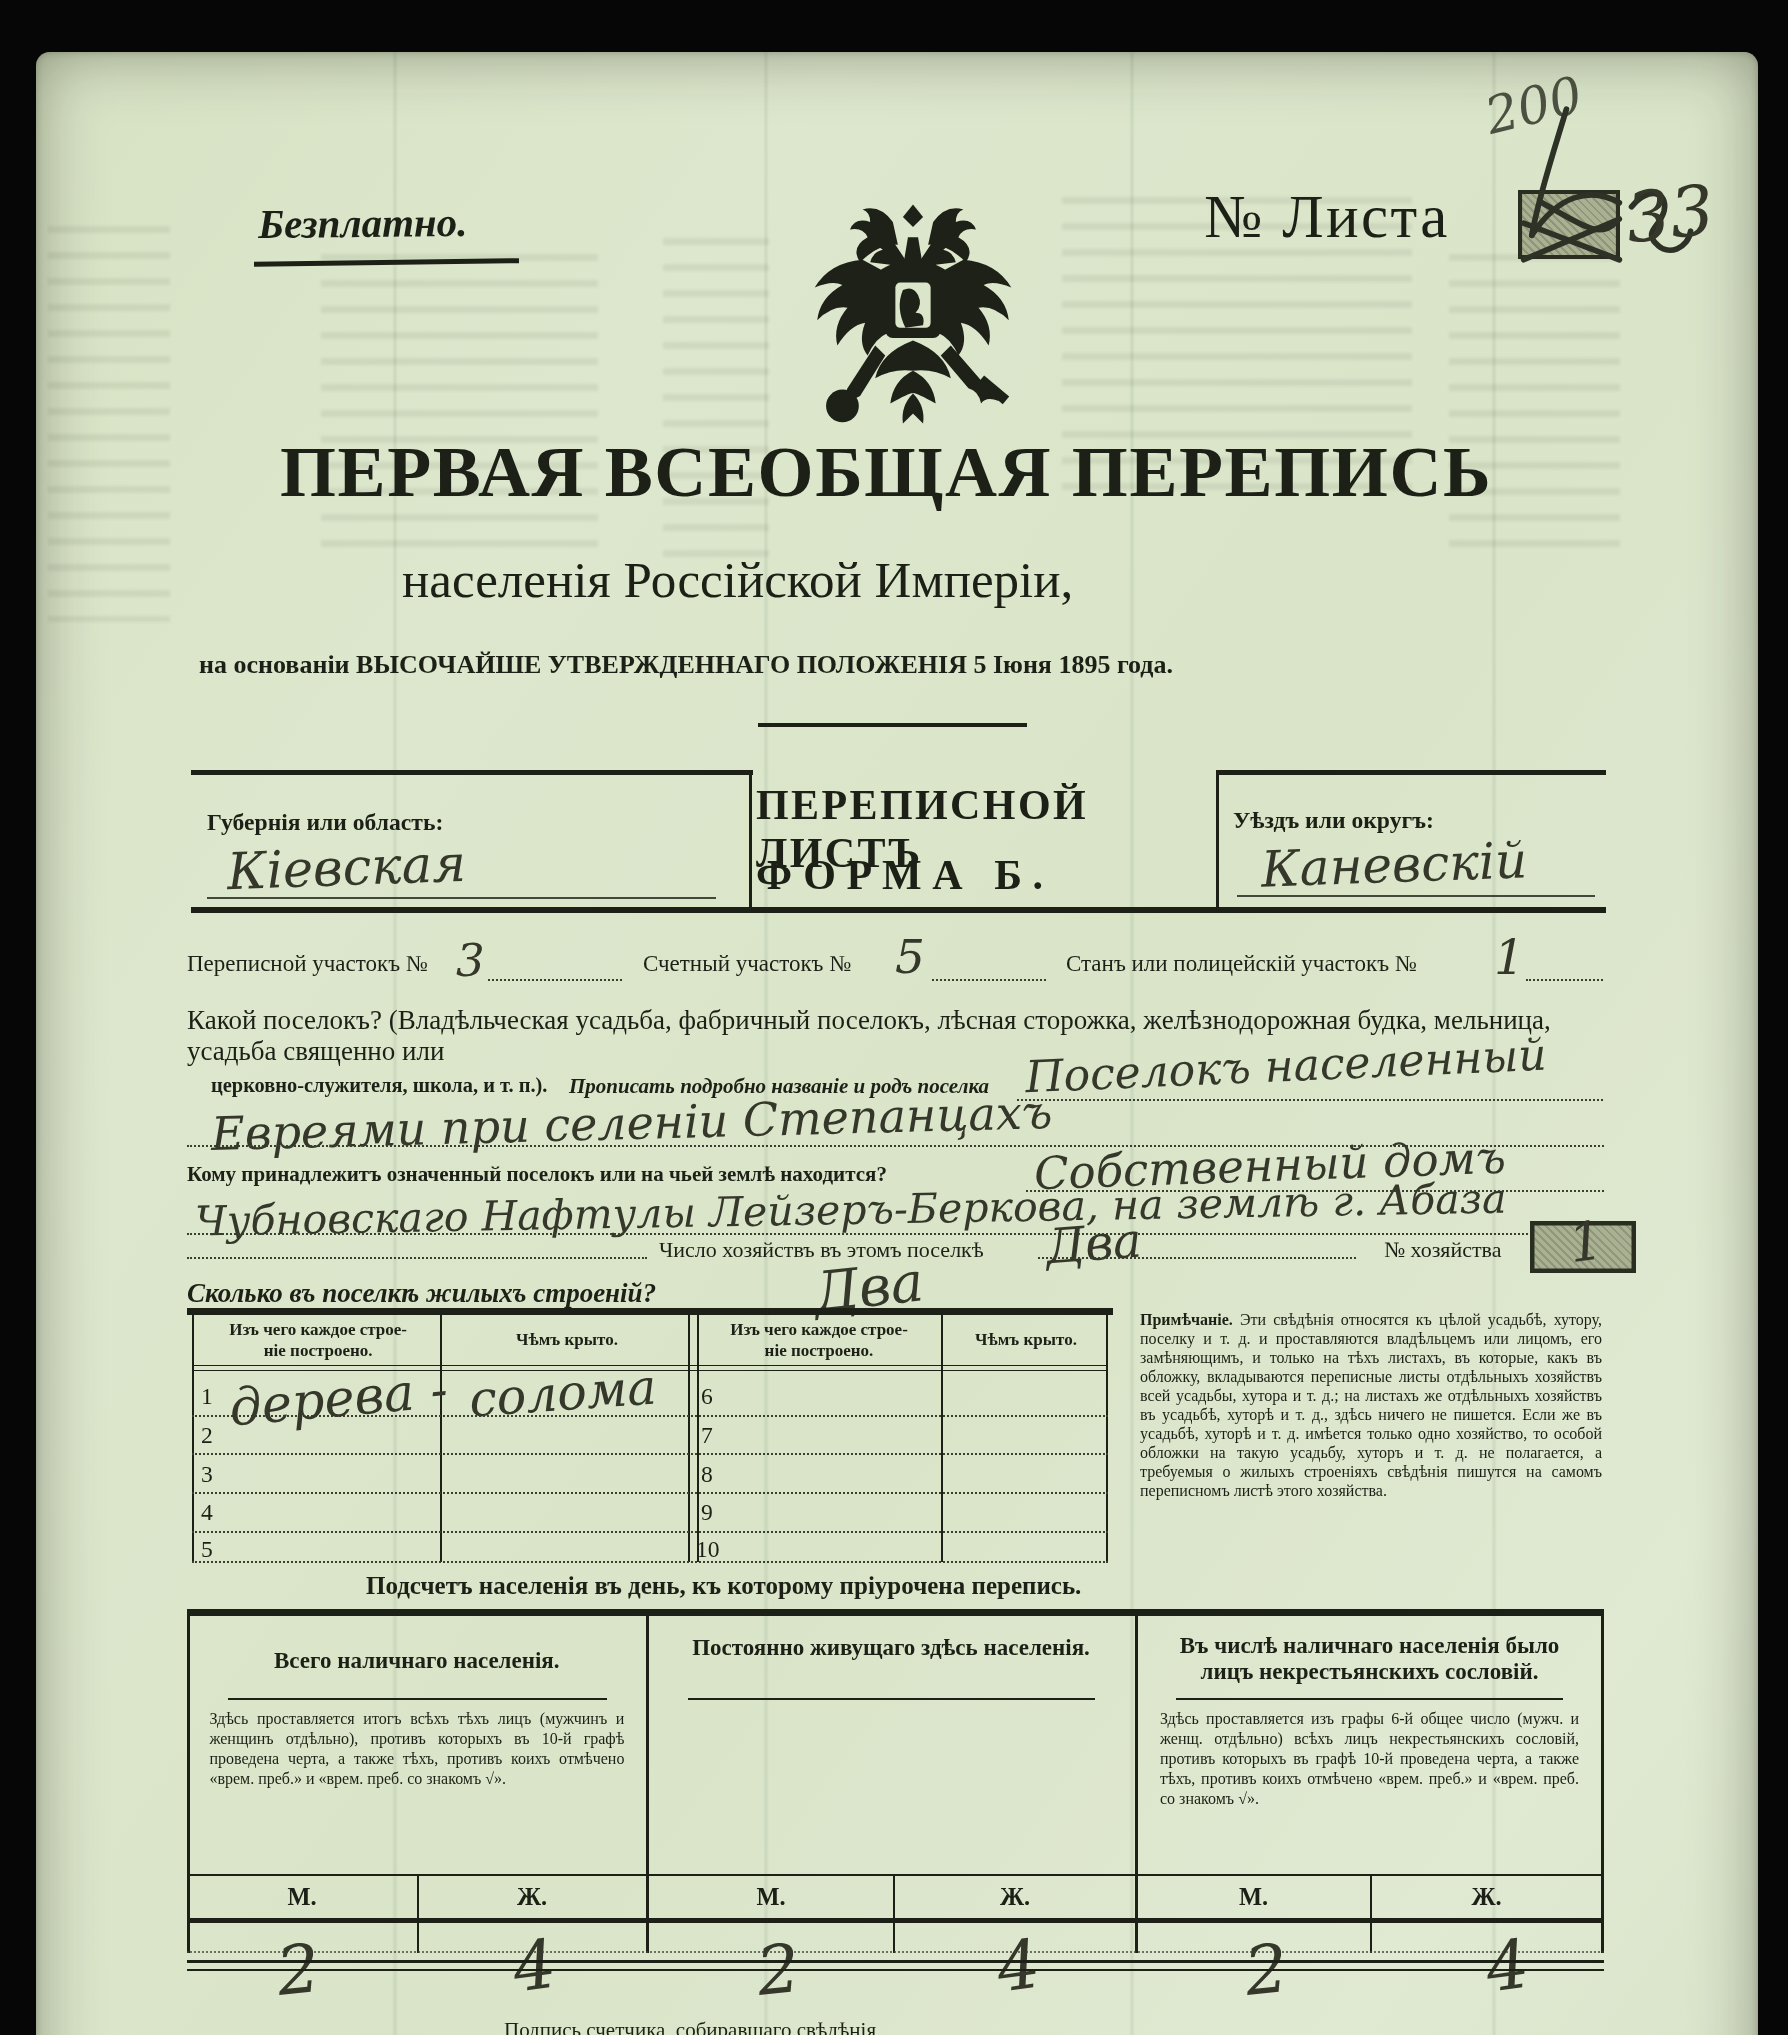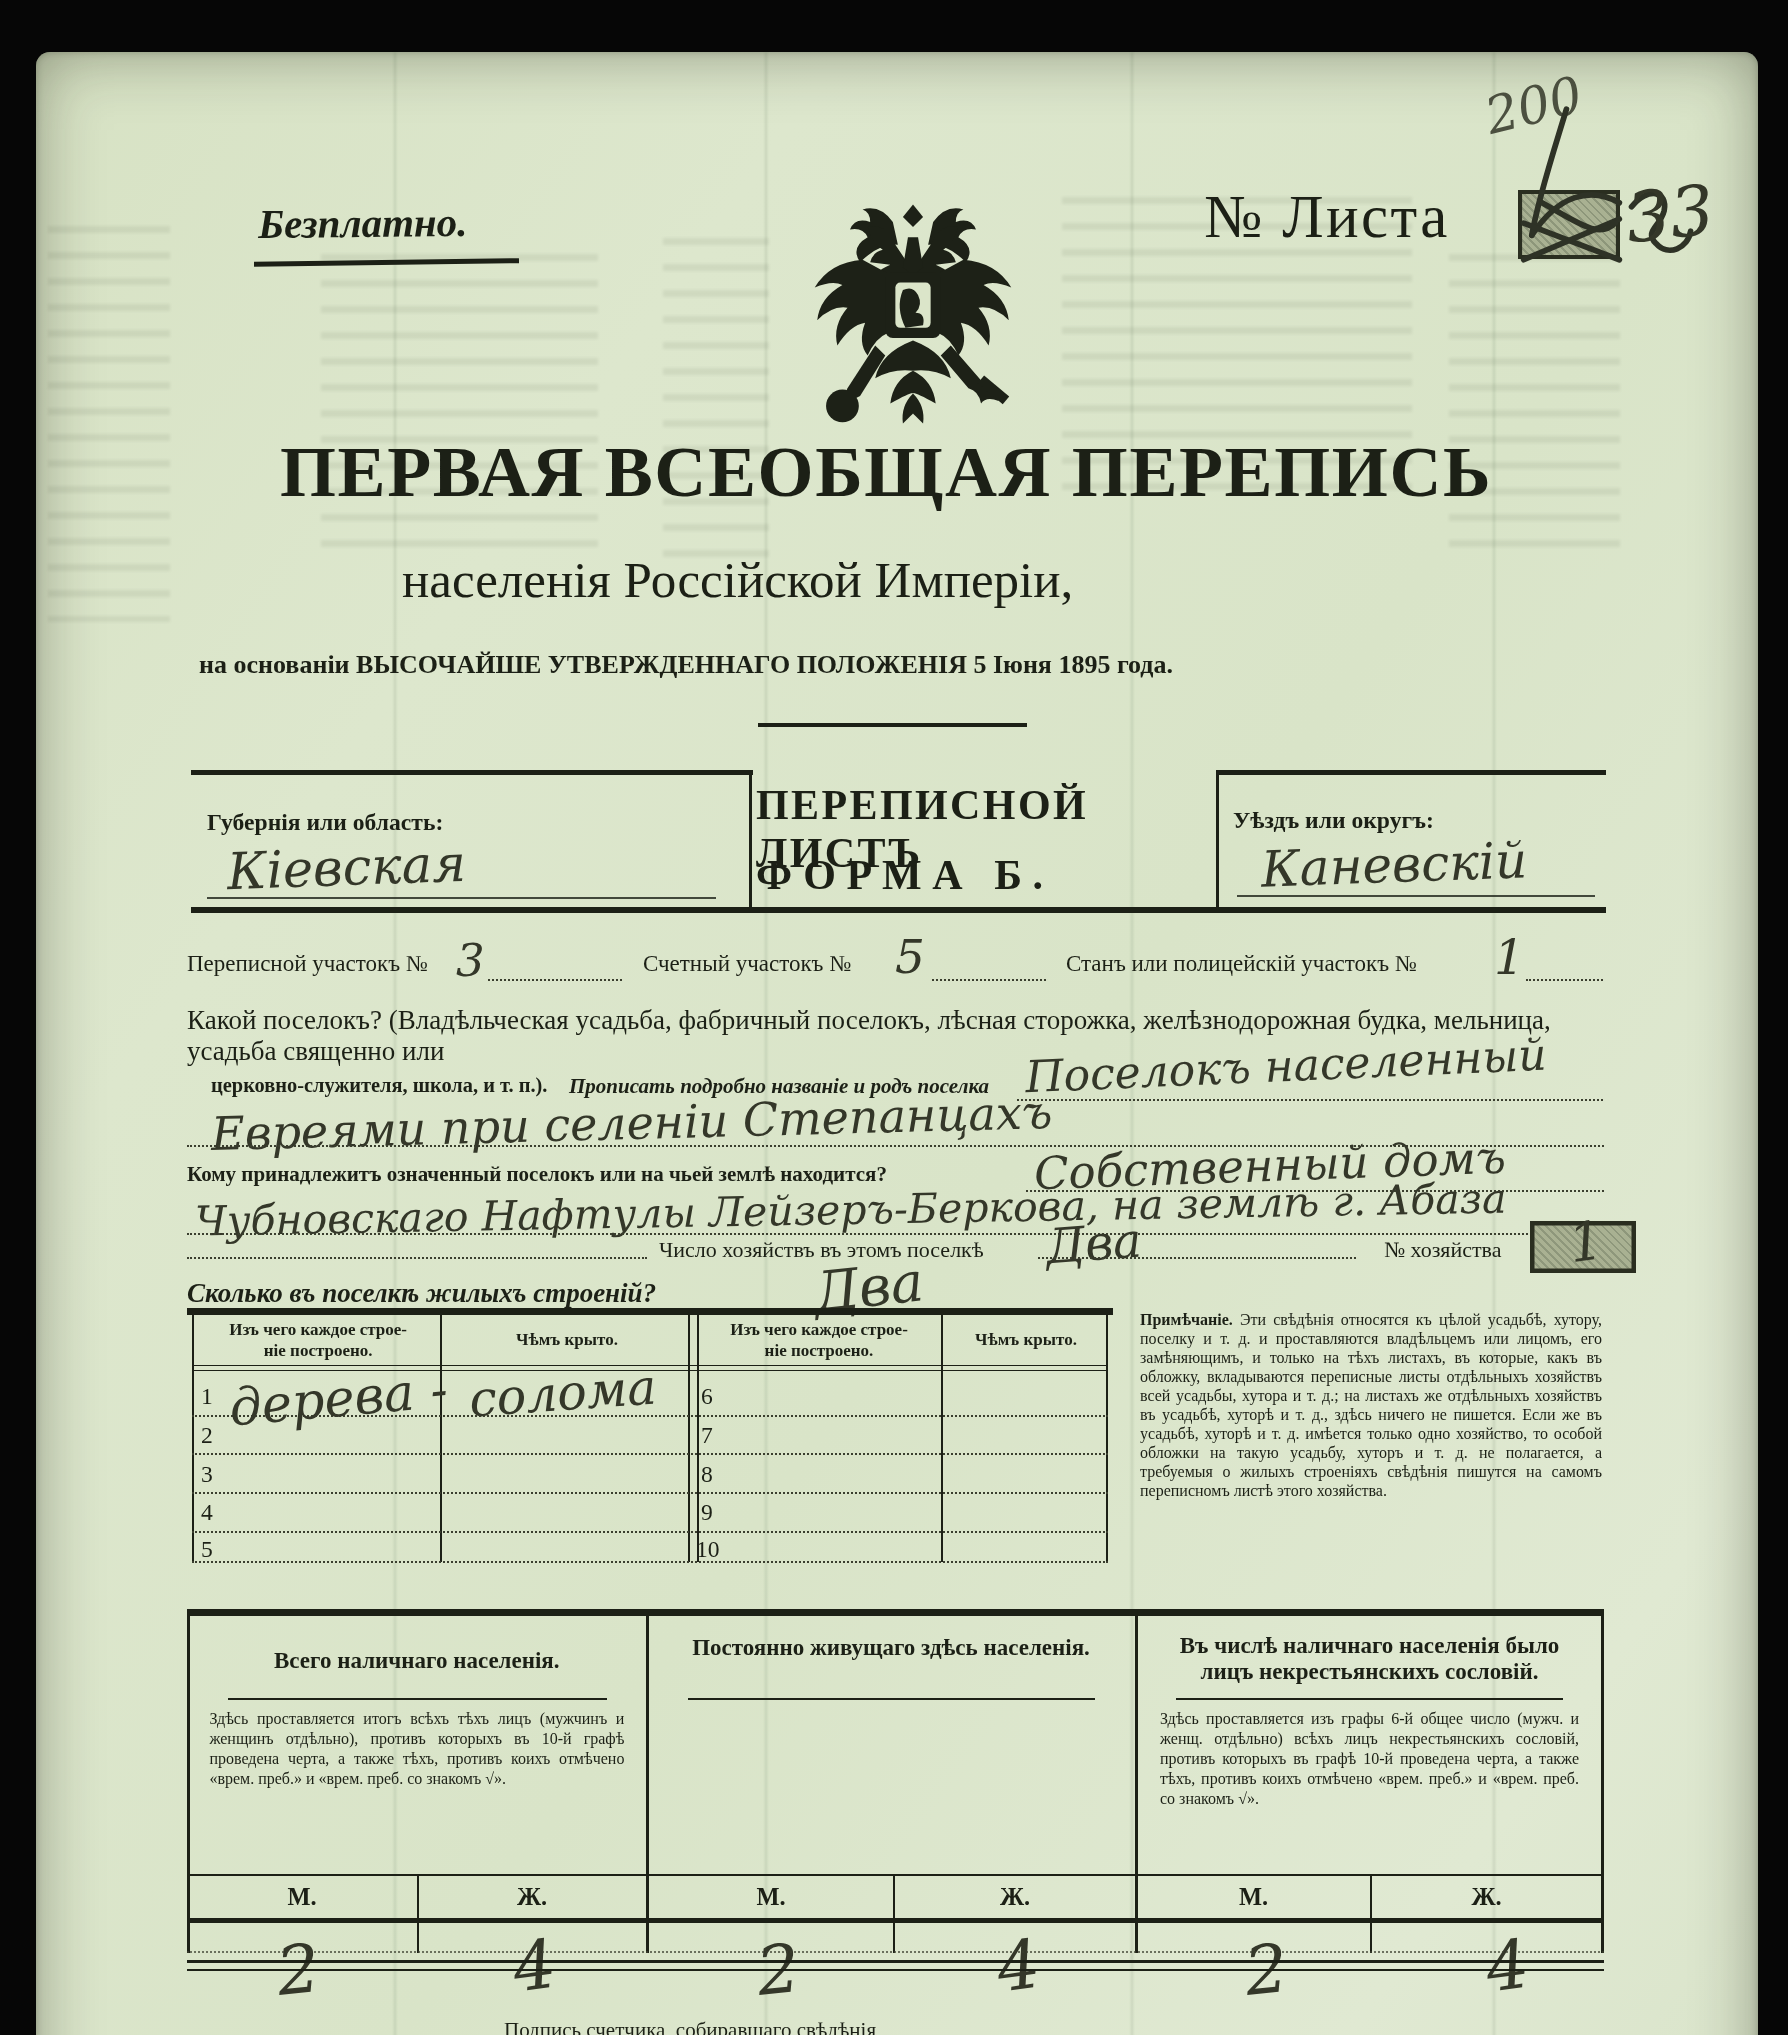"Подсчетъ населенія въ день, къ" div.abs { html: none -> <div>Подсчетъ населенія въ день, къ которому пріурочена перепись.</div> }
